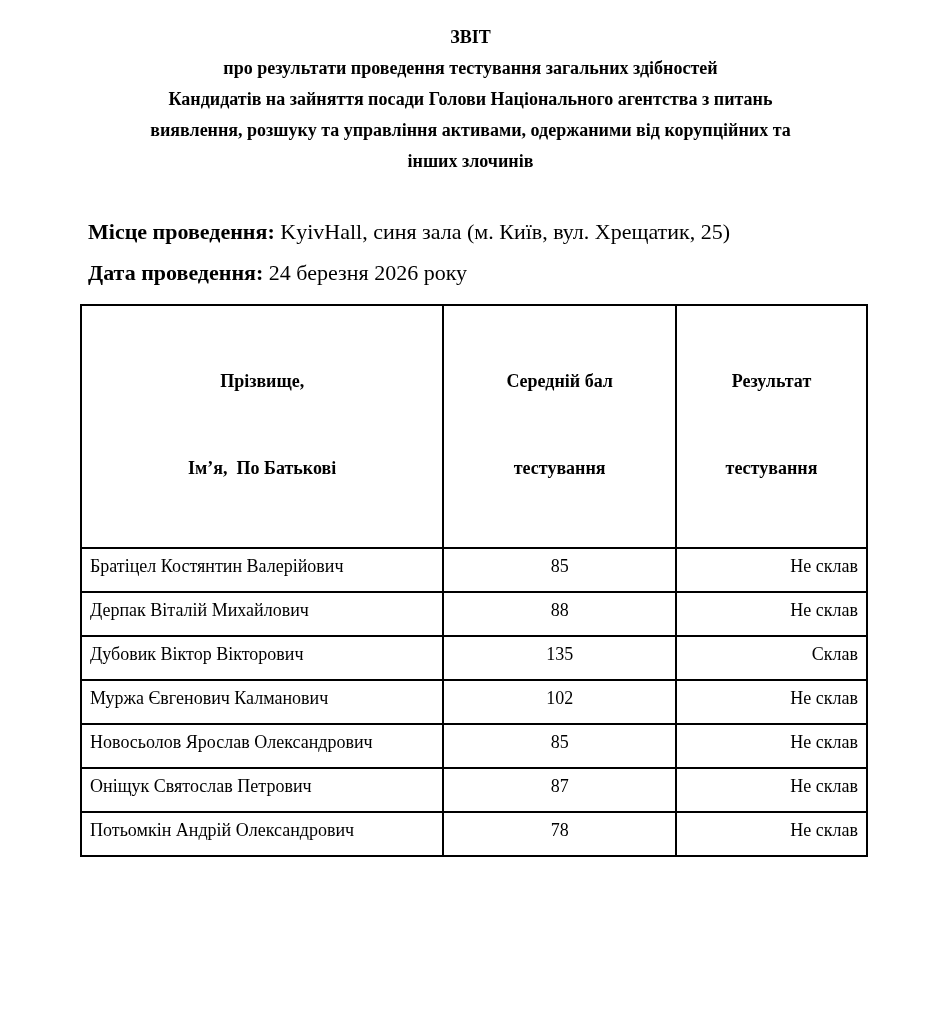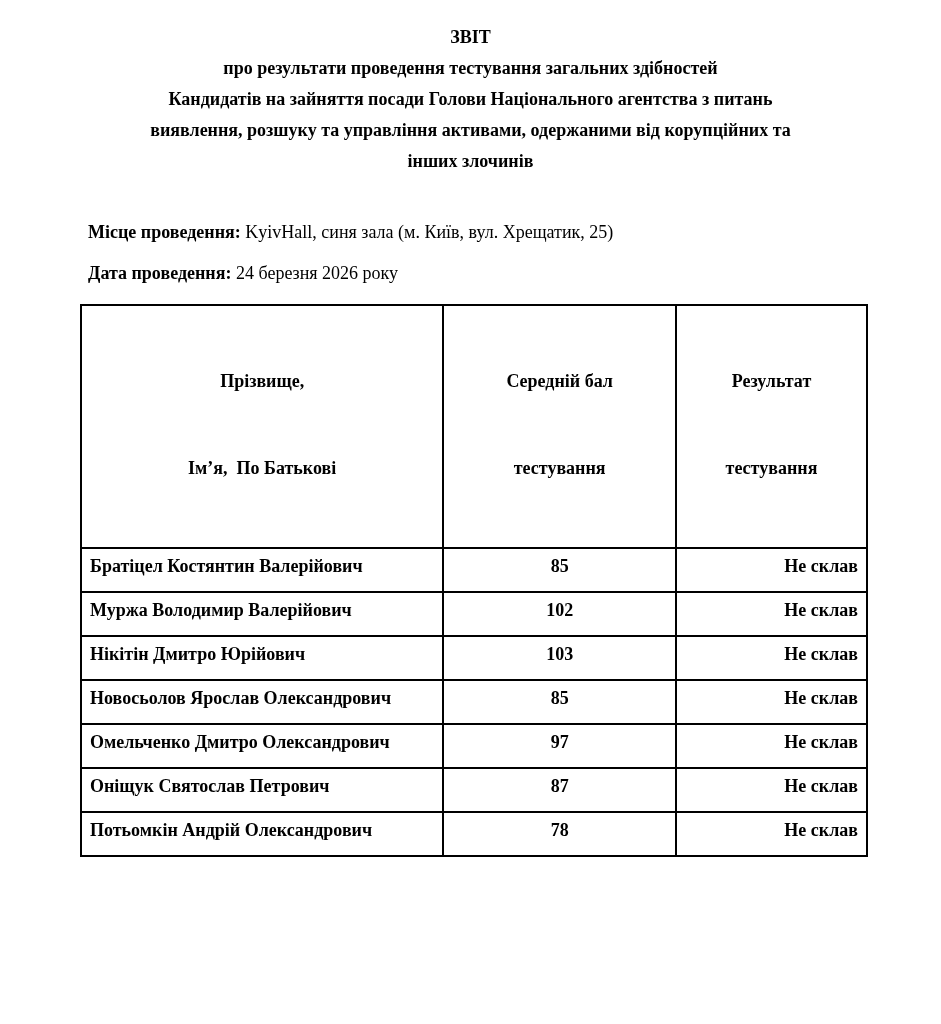"Місце проведення: KyivHall, синя зала" .meta-block { font-size: 18px -> 22px }
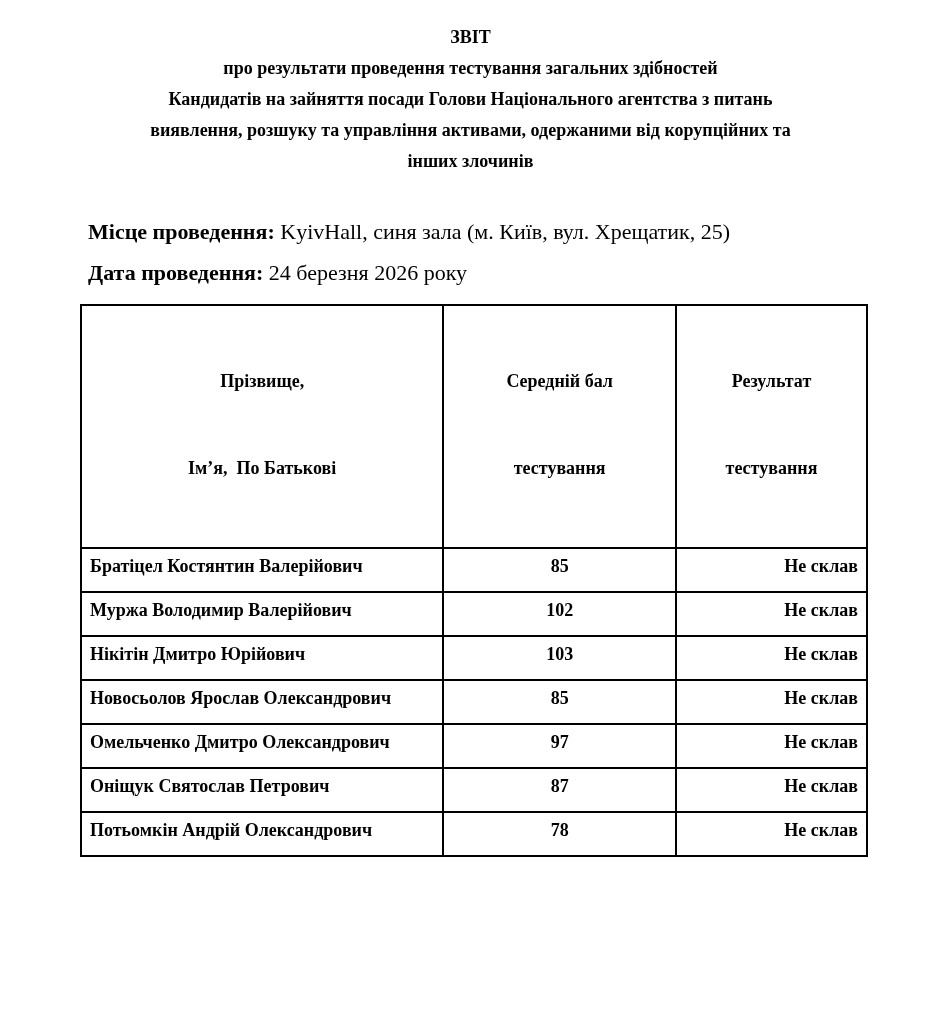"Братіцел Костянтин Валерійович" table.results td { font-weight: bold -> none }
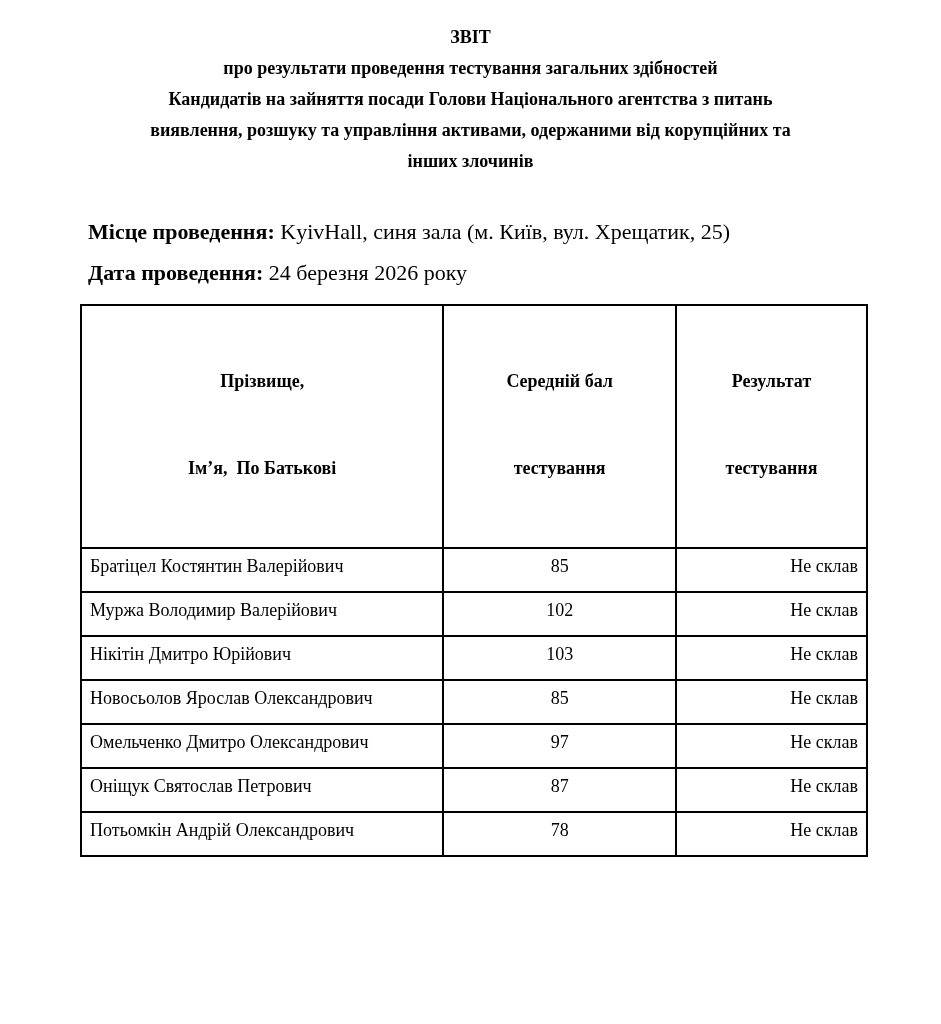"Дерпак Віталій Михайлович" tr { html: none -> <tr> <td>Дерпак Віталій Михайлович</td> <td>88</td> <td>Не склав</td> </tr> }
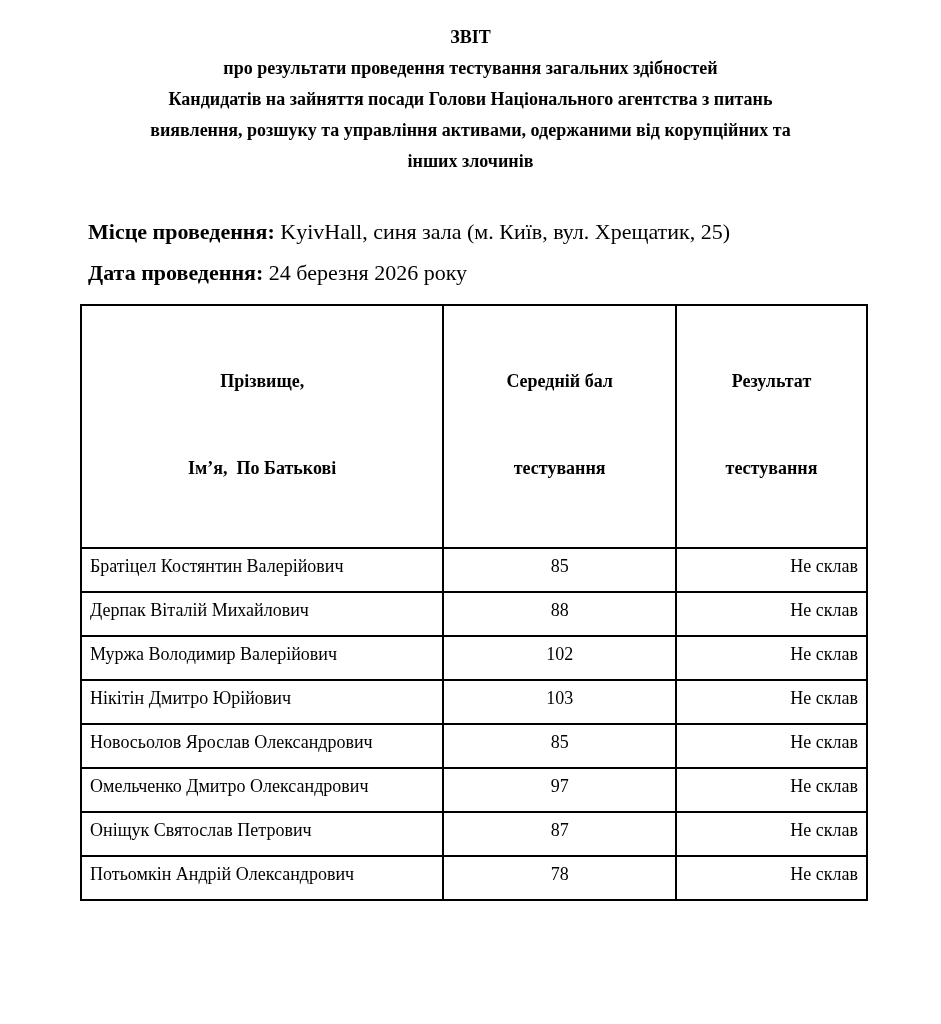"Дубовик Віктор Вікторович" tr { html: none -> <tr> <td>Дубовик Віктор Вікторович</td> <td>135</td> <td>Склав</td> </tr> }
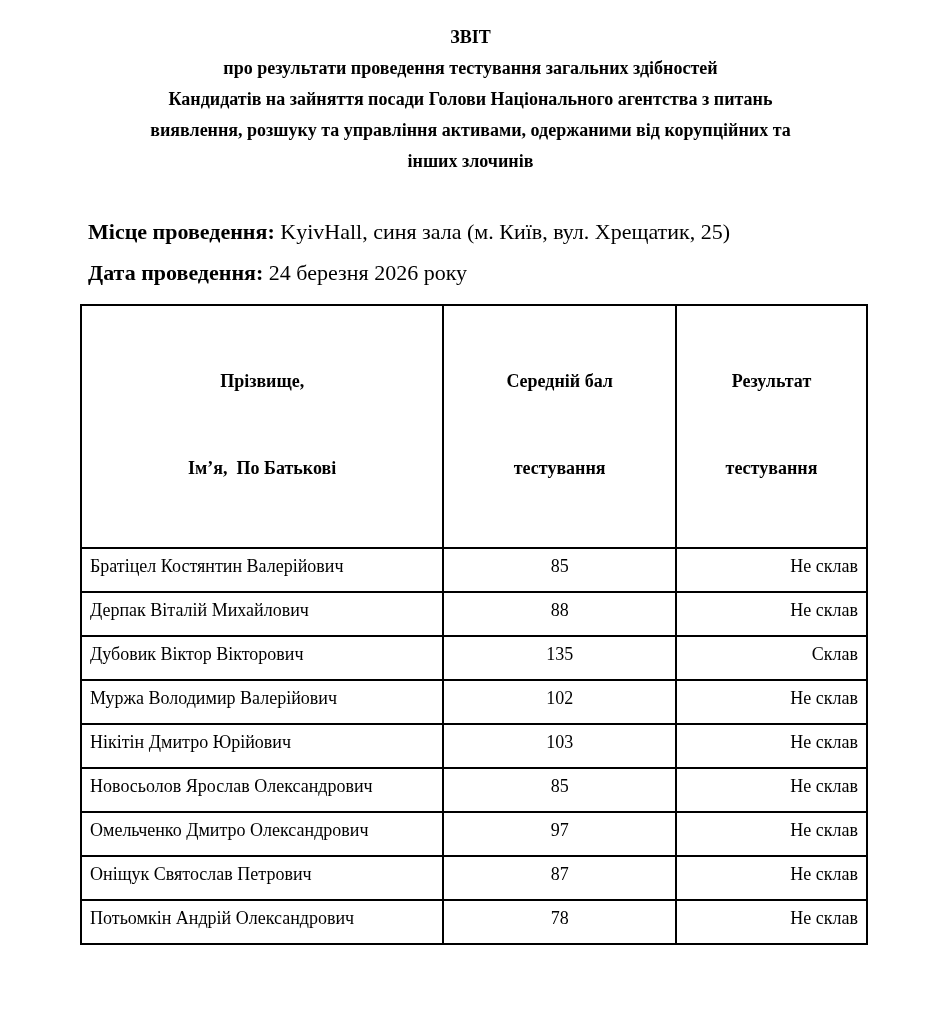"Муржа Володимир Валерійович" td.td-name { text: Володимир Валерійович -> Євгенович Калманович }
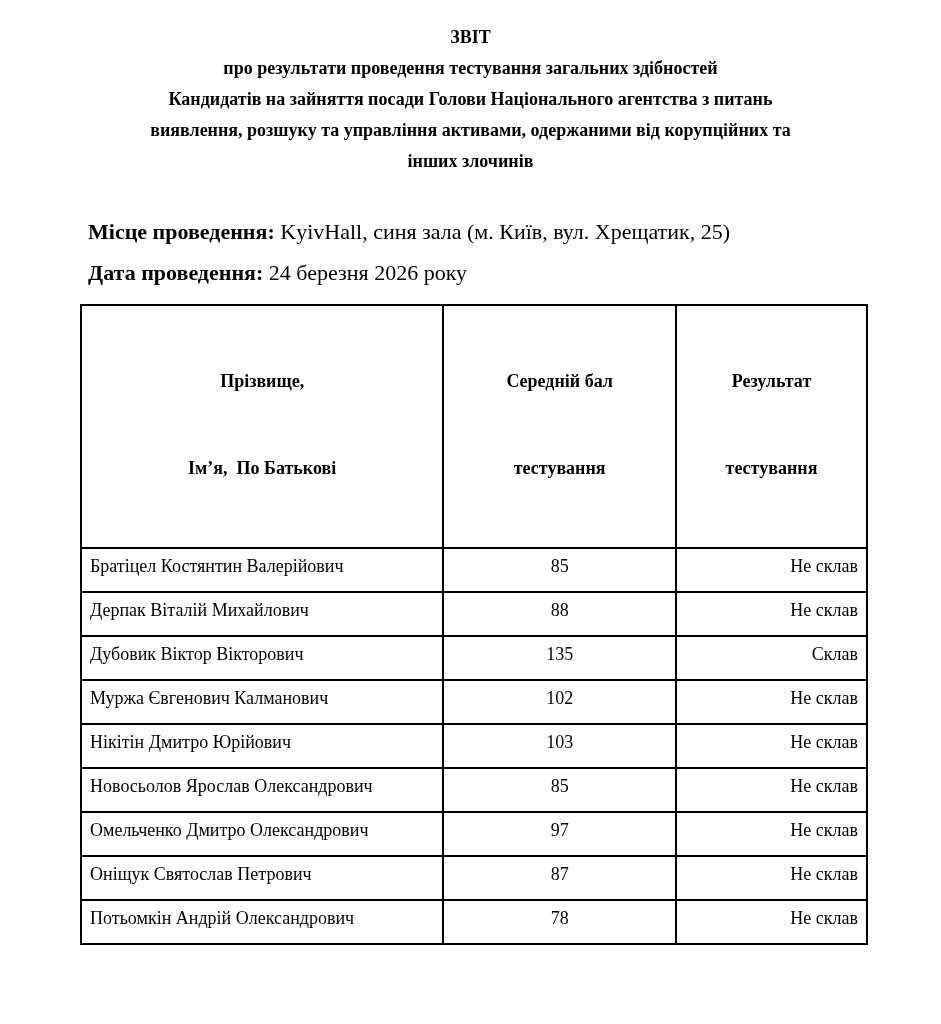"Нікітін Дмитро Юрійович" tr { html: <tr> <td>Нікітін Дмитро Юрійович</td> <td>103</td> <td>Не склав</td> </tr> -> none }
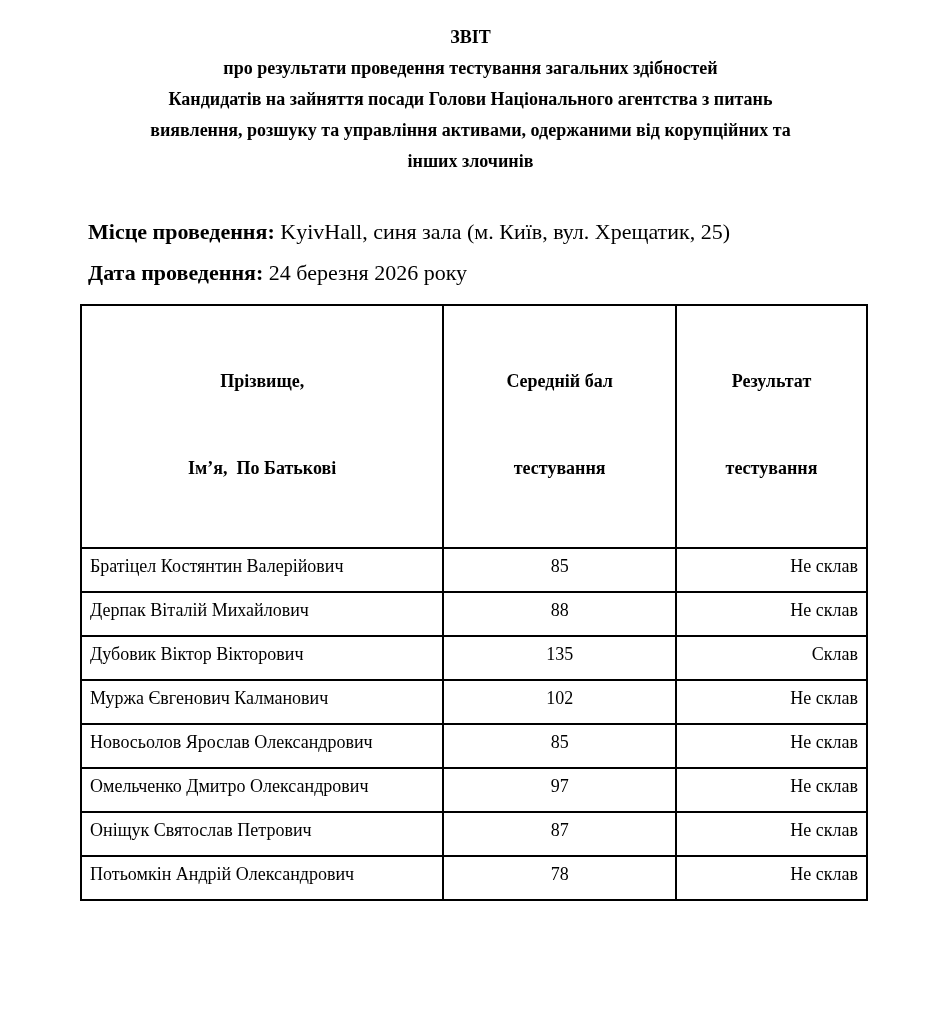"Омельченко Дмитро Олександрович" tr { html: <tr> <td>Омельченко Дмитро Олександрович</td> <td>97</td> <td>Не склав</td> </tr> -> none }
